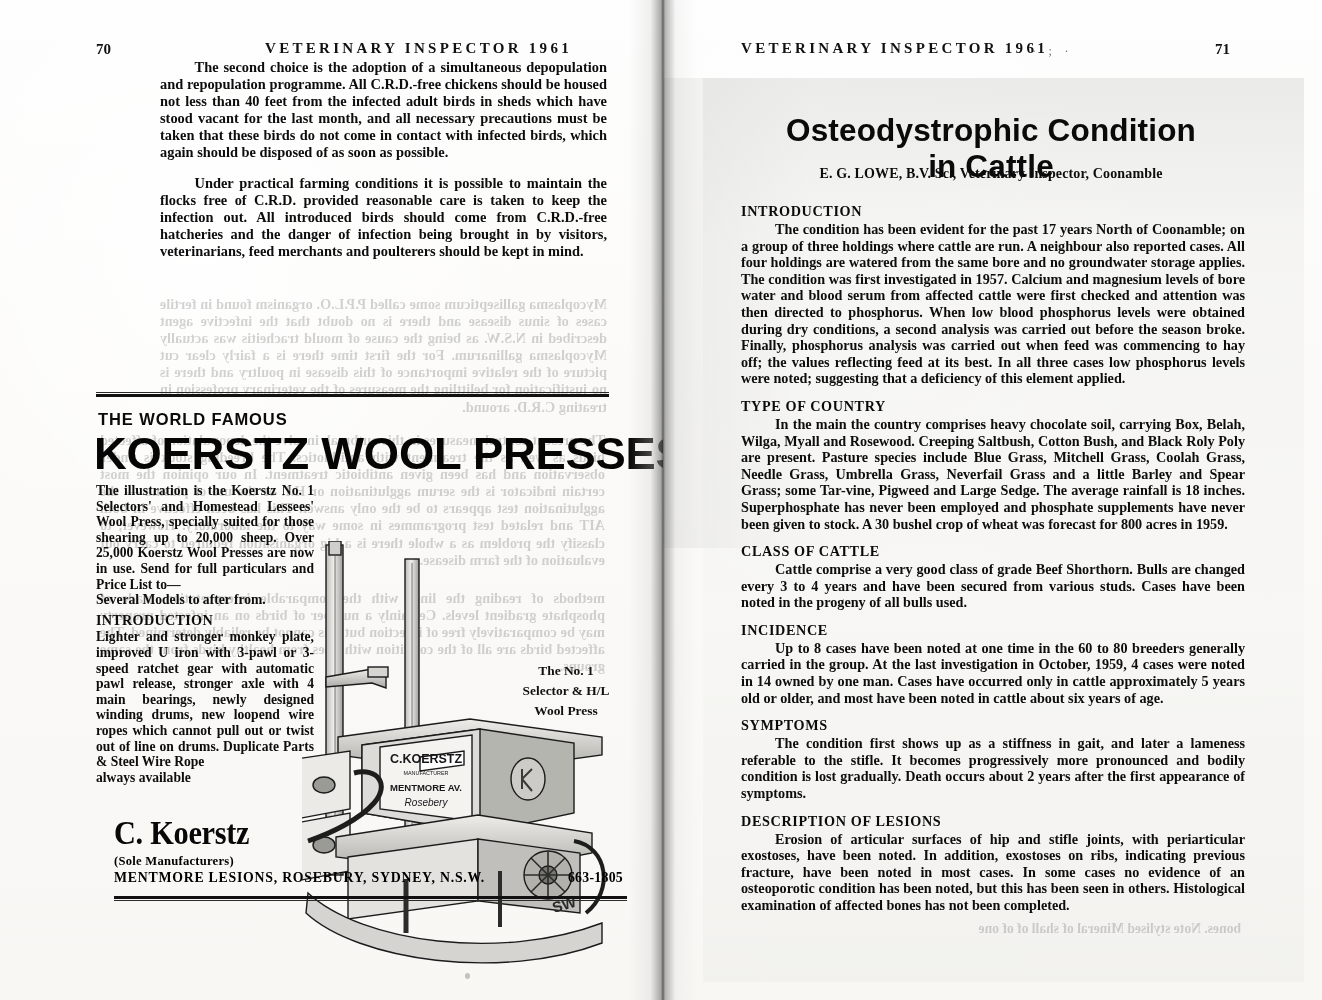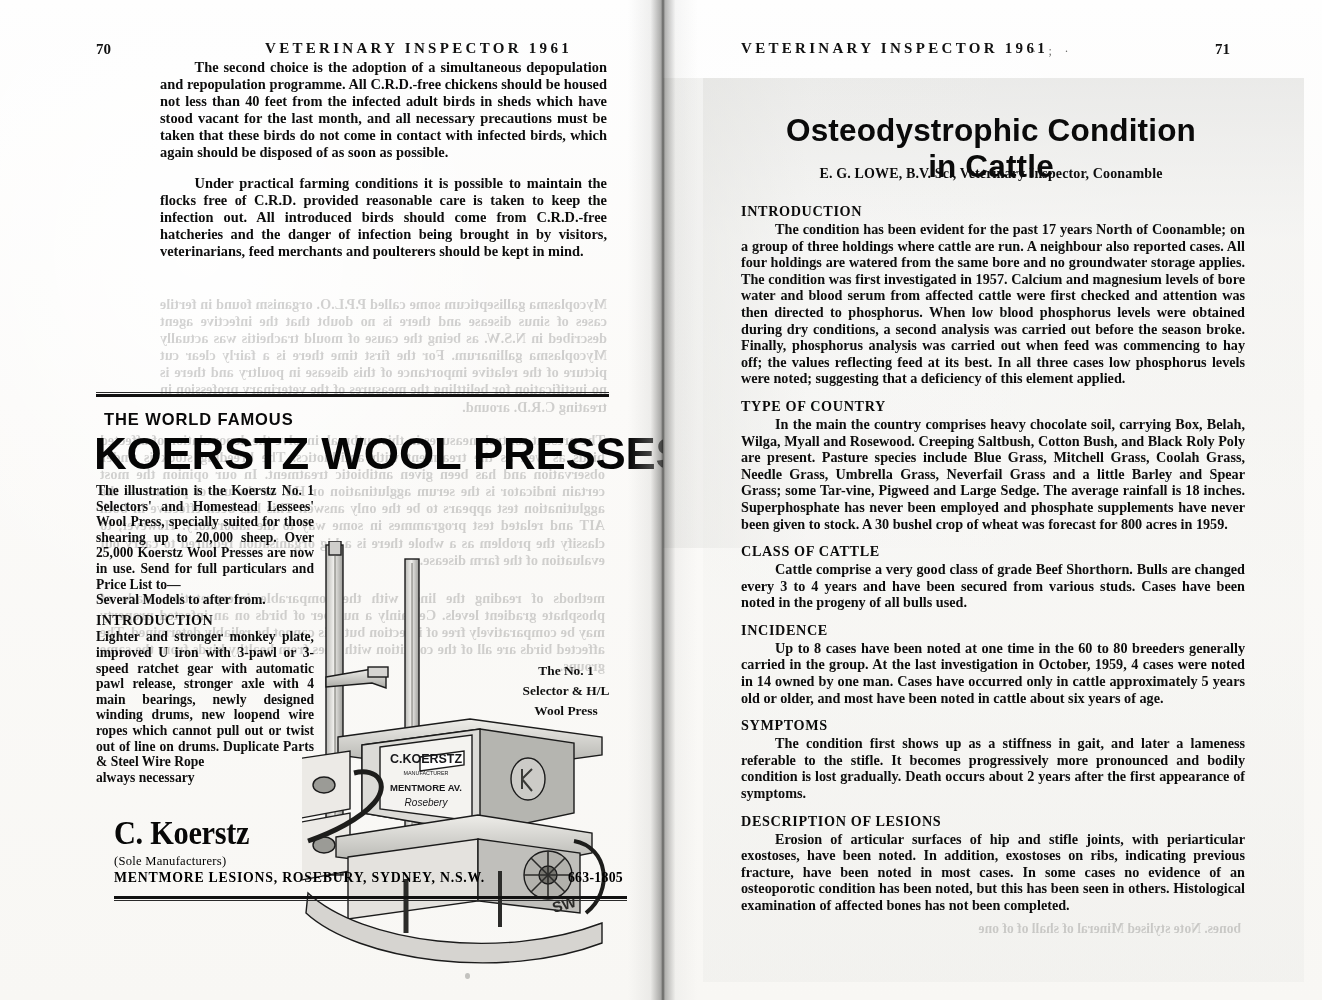"THE WORLD FAMOUS" .ad-kicker { margin: 12px 0 2px 8px -> 12px 0 2px 2px }
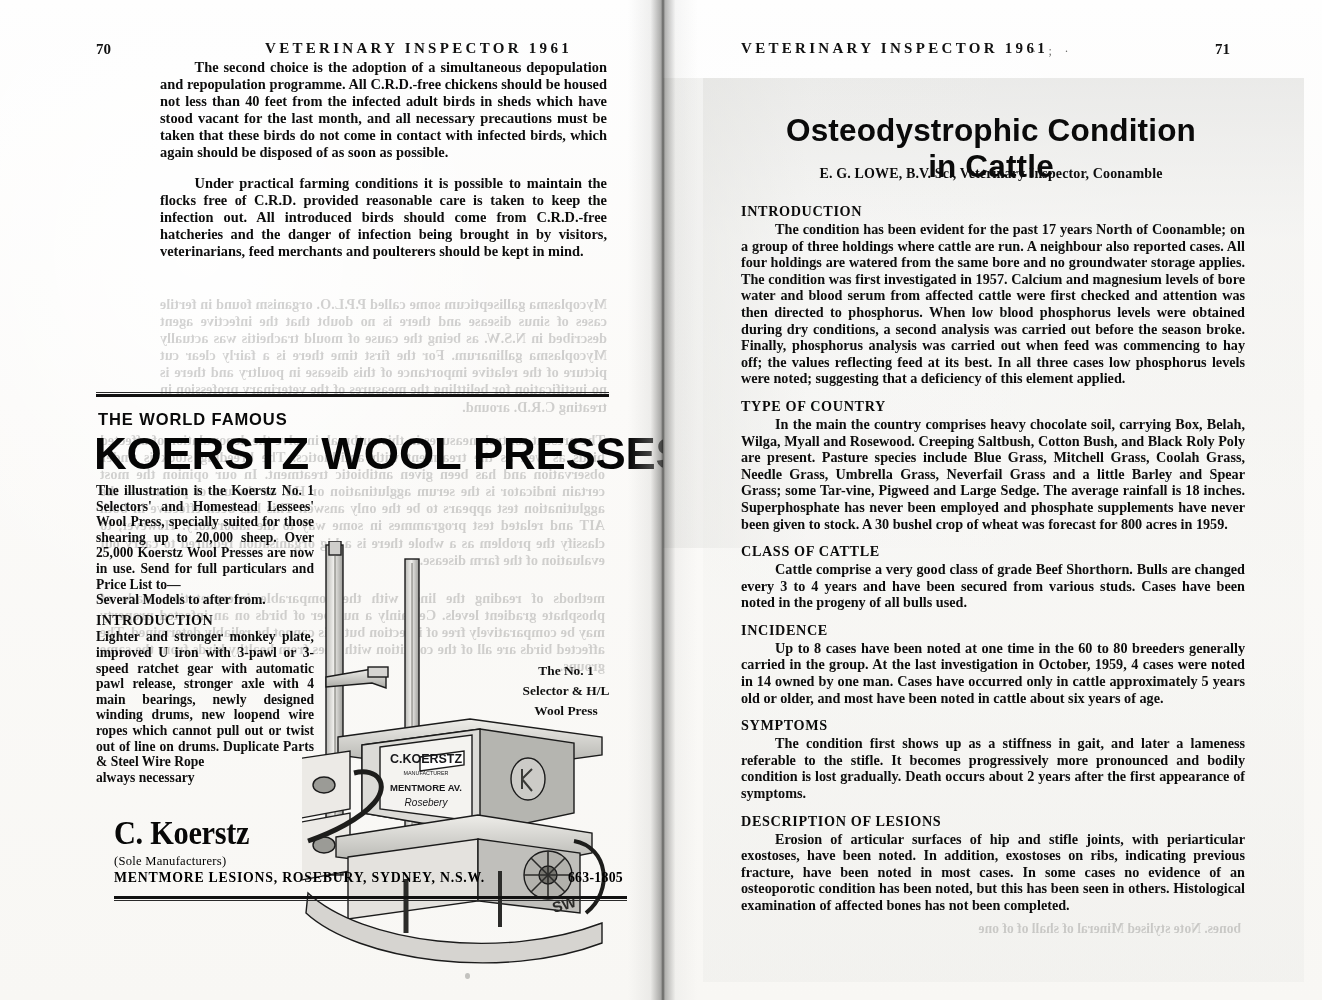"always necessary" div.ad-center { text: necessary -> available }
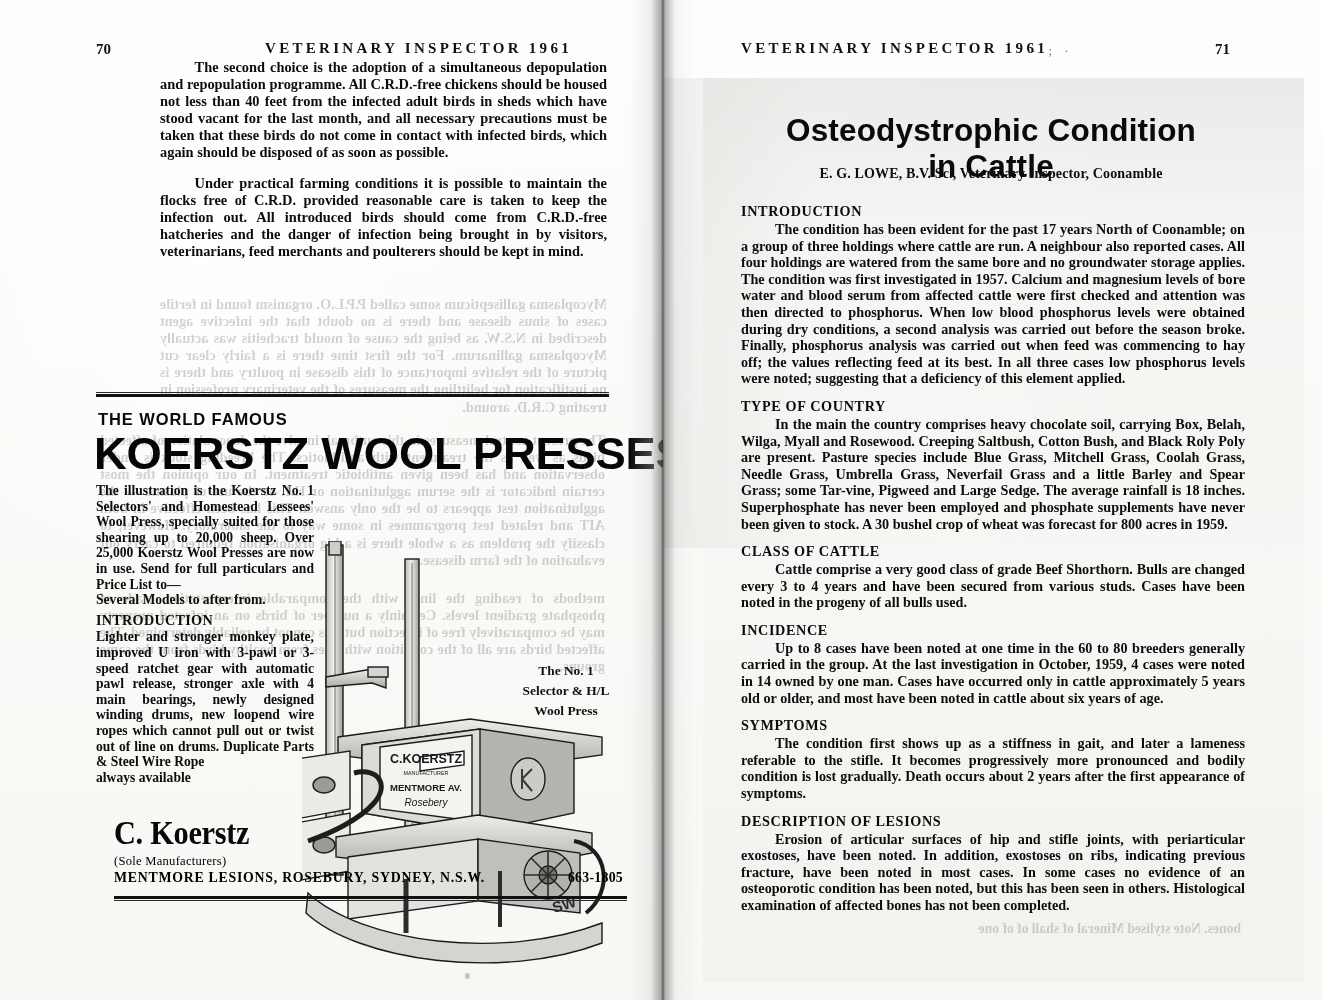"(Sole Manufacturers)" .ad-sole { font-weight: normal -> bold }
